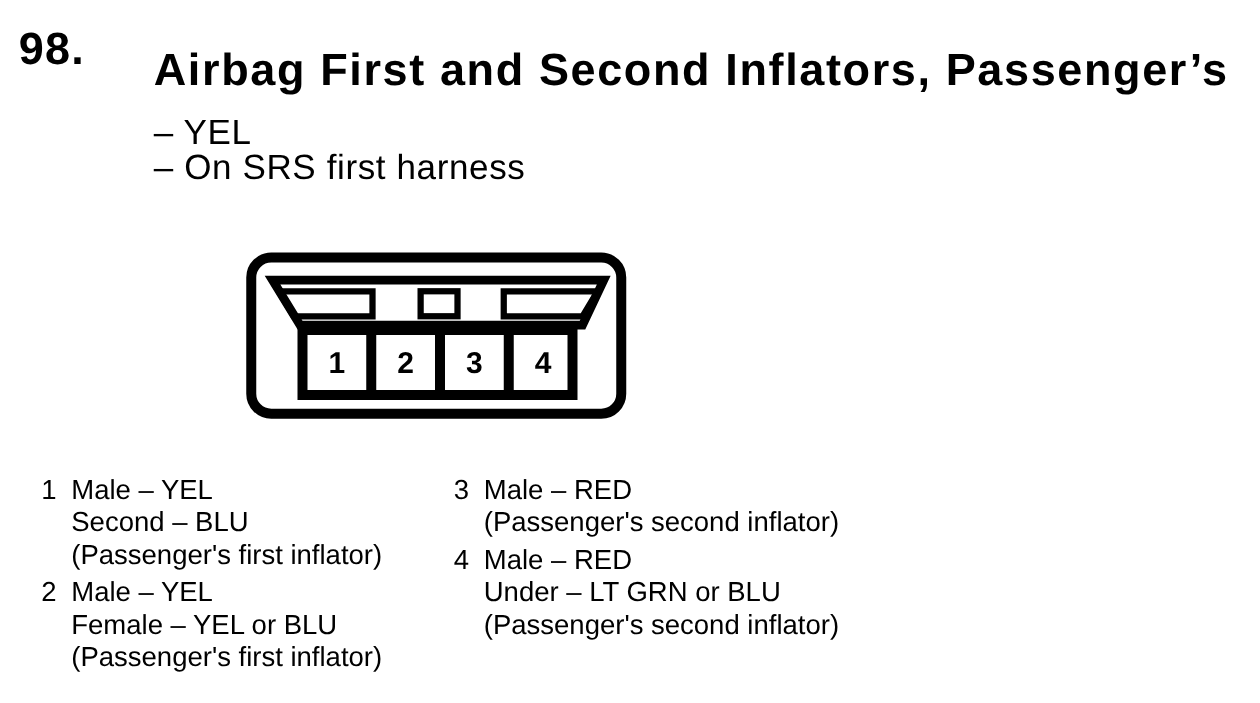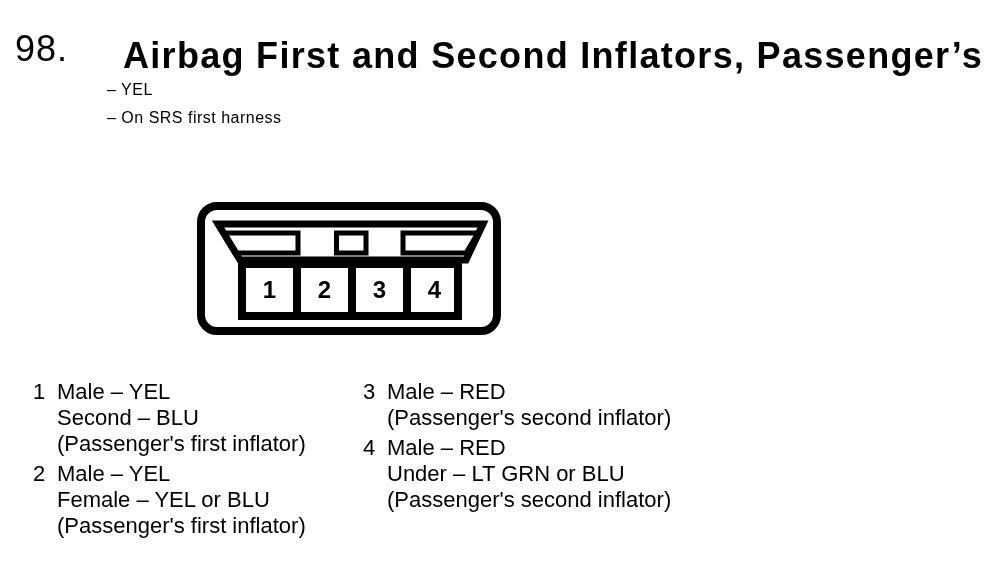"98." .item-no { font-weight: normal -> bold; top: 31px -> 21px }
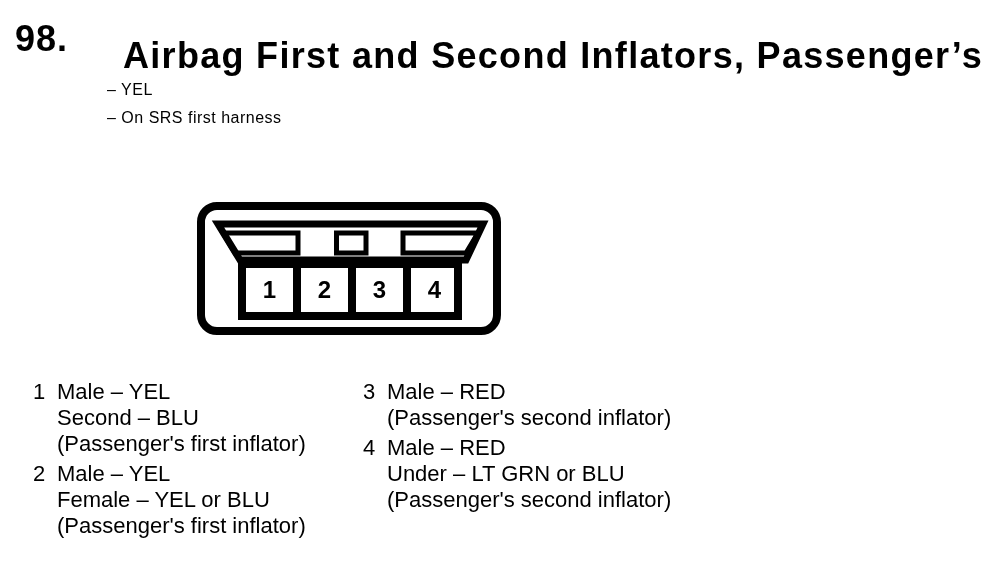"– YEL" .details { font-size: 16px -> 28px; margin: 0 -> 16px }
